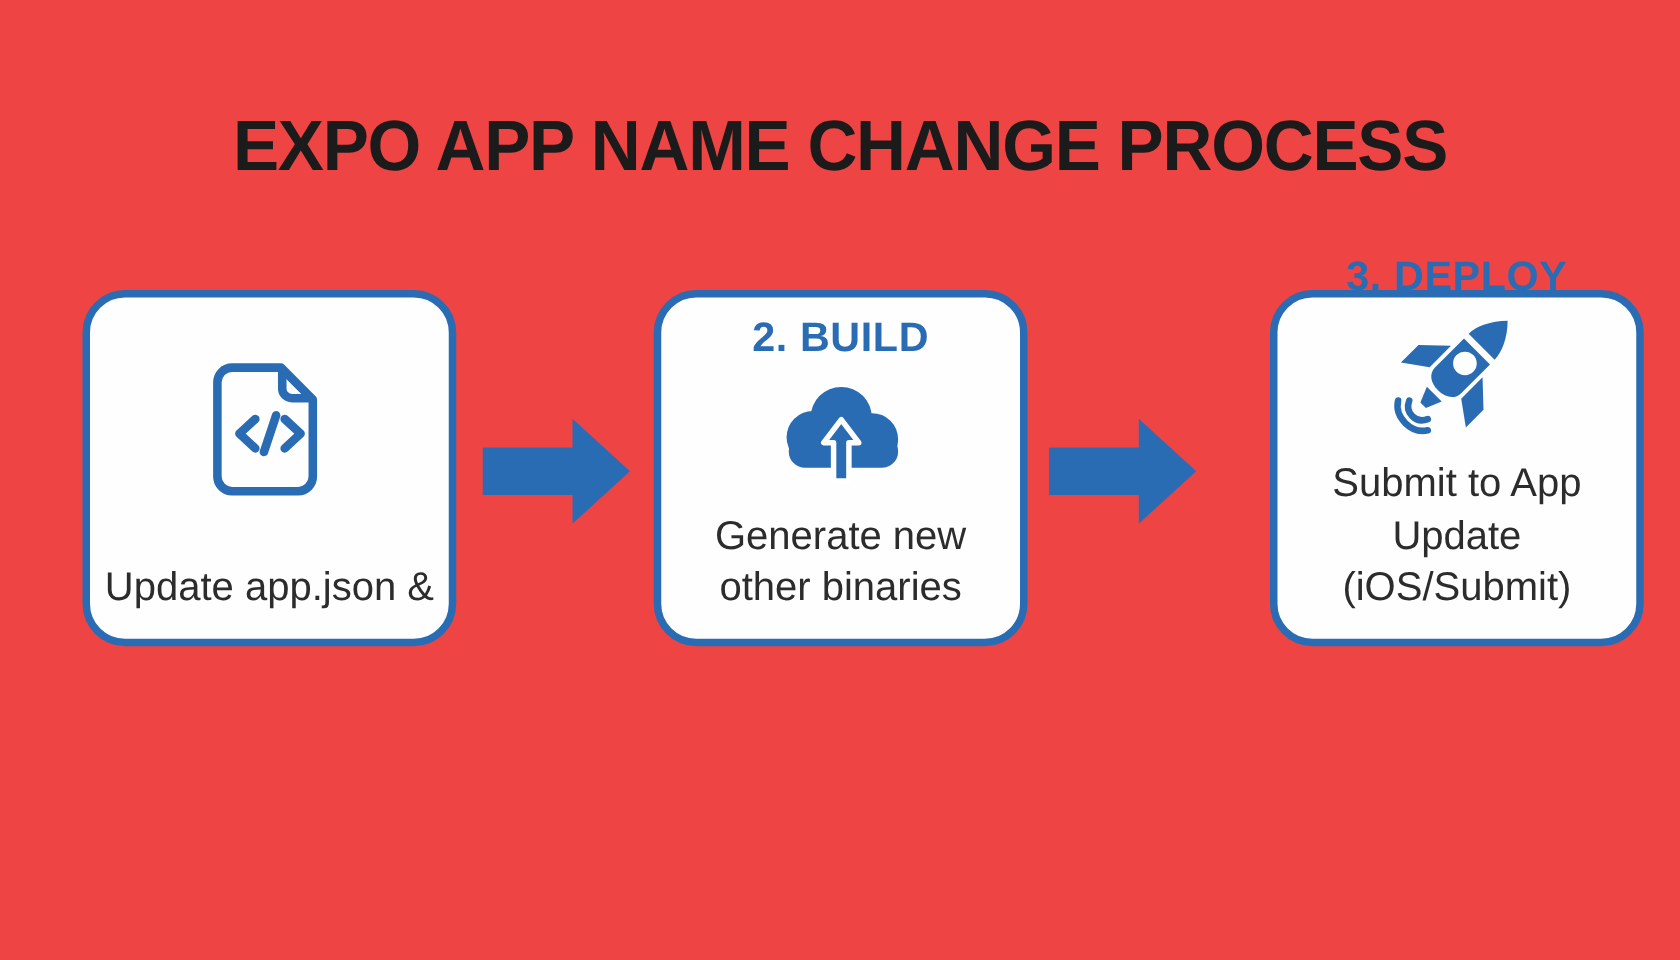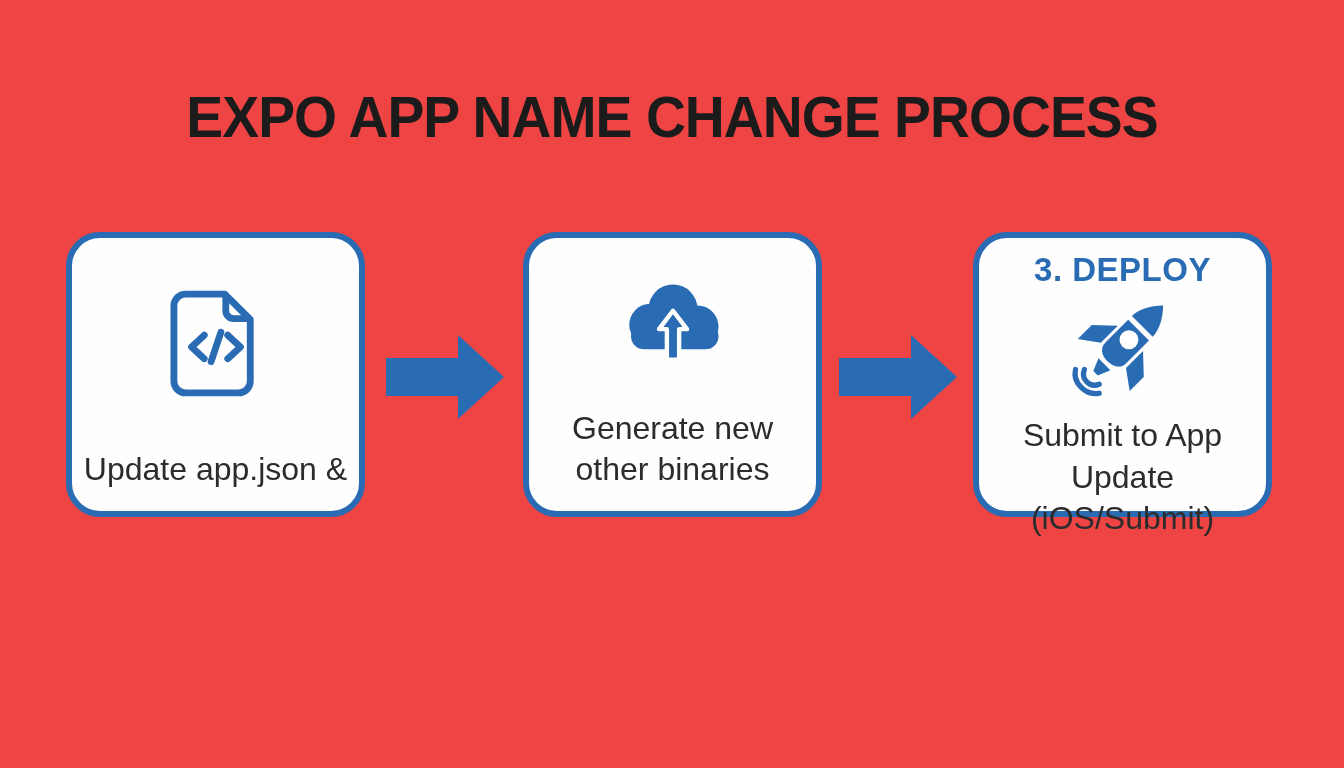"3. DEPLOY" .step-box.pos-3 { justify-content: none -> flex-end; left: 973px -> 1016px }
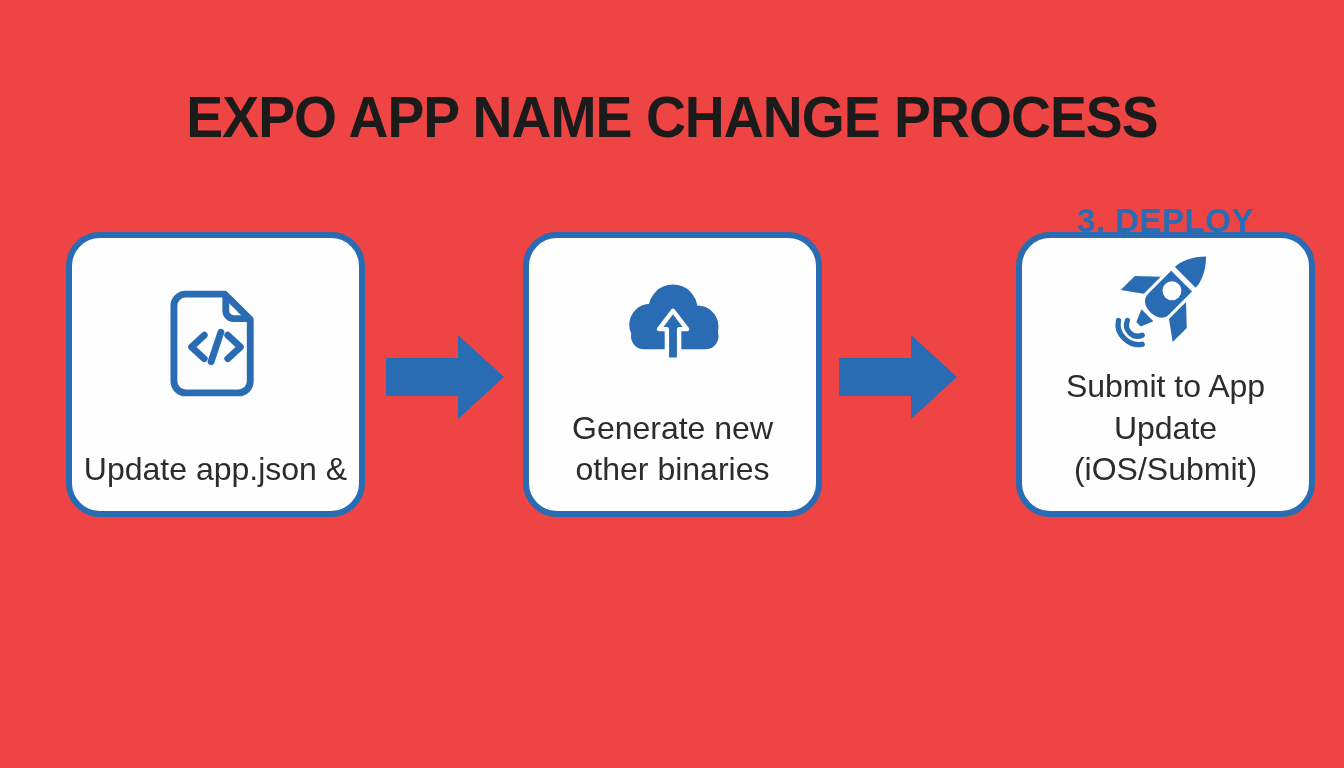"2. BUILD" div.step-heading { html: none -> <div>2. BUILD</div> }
